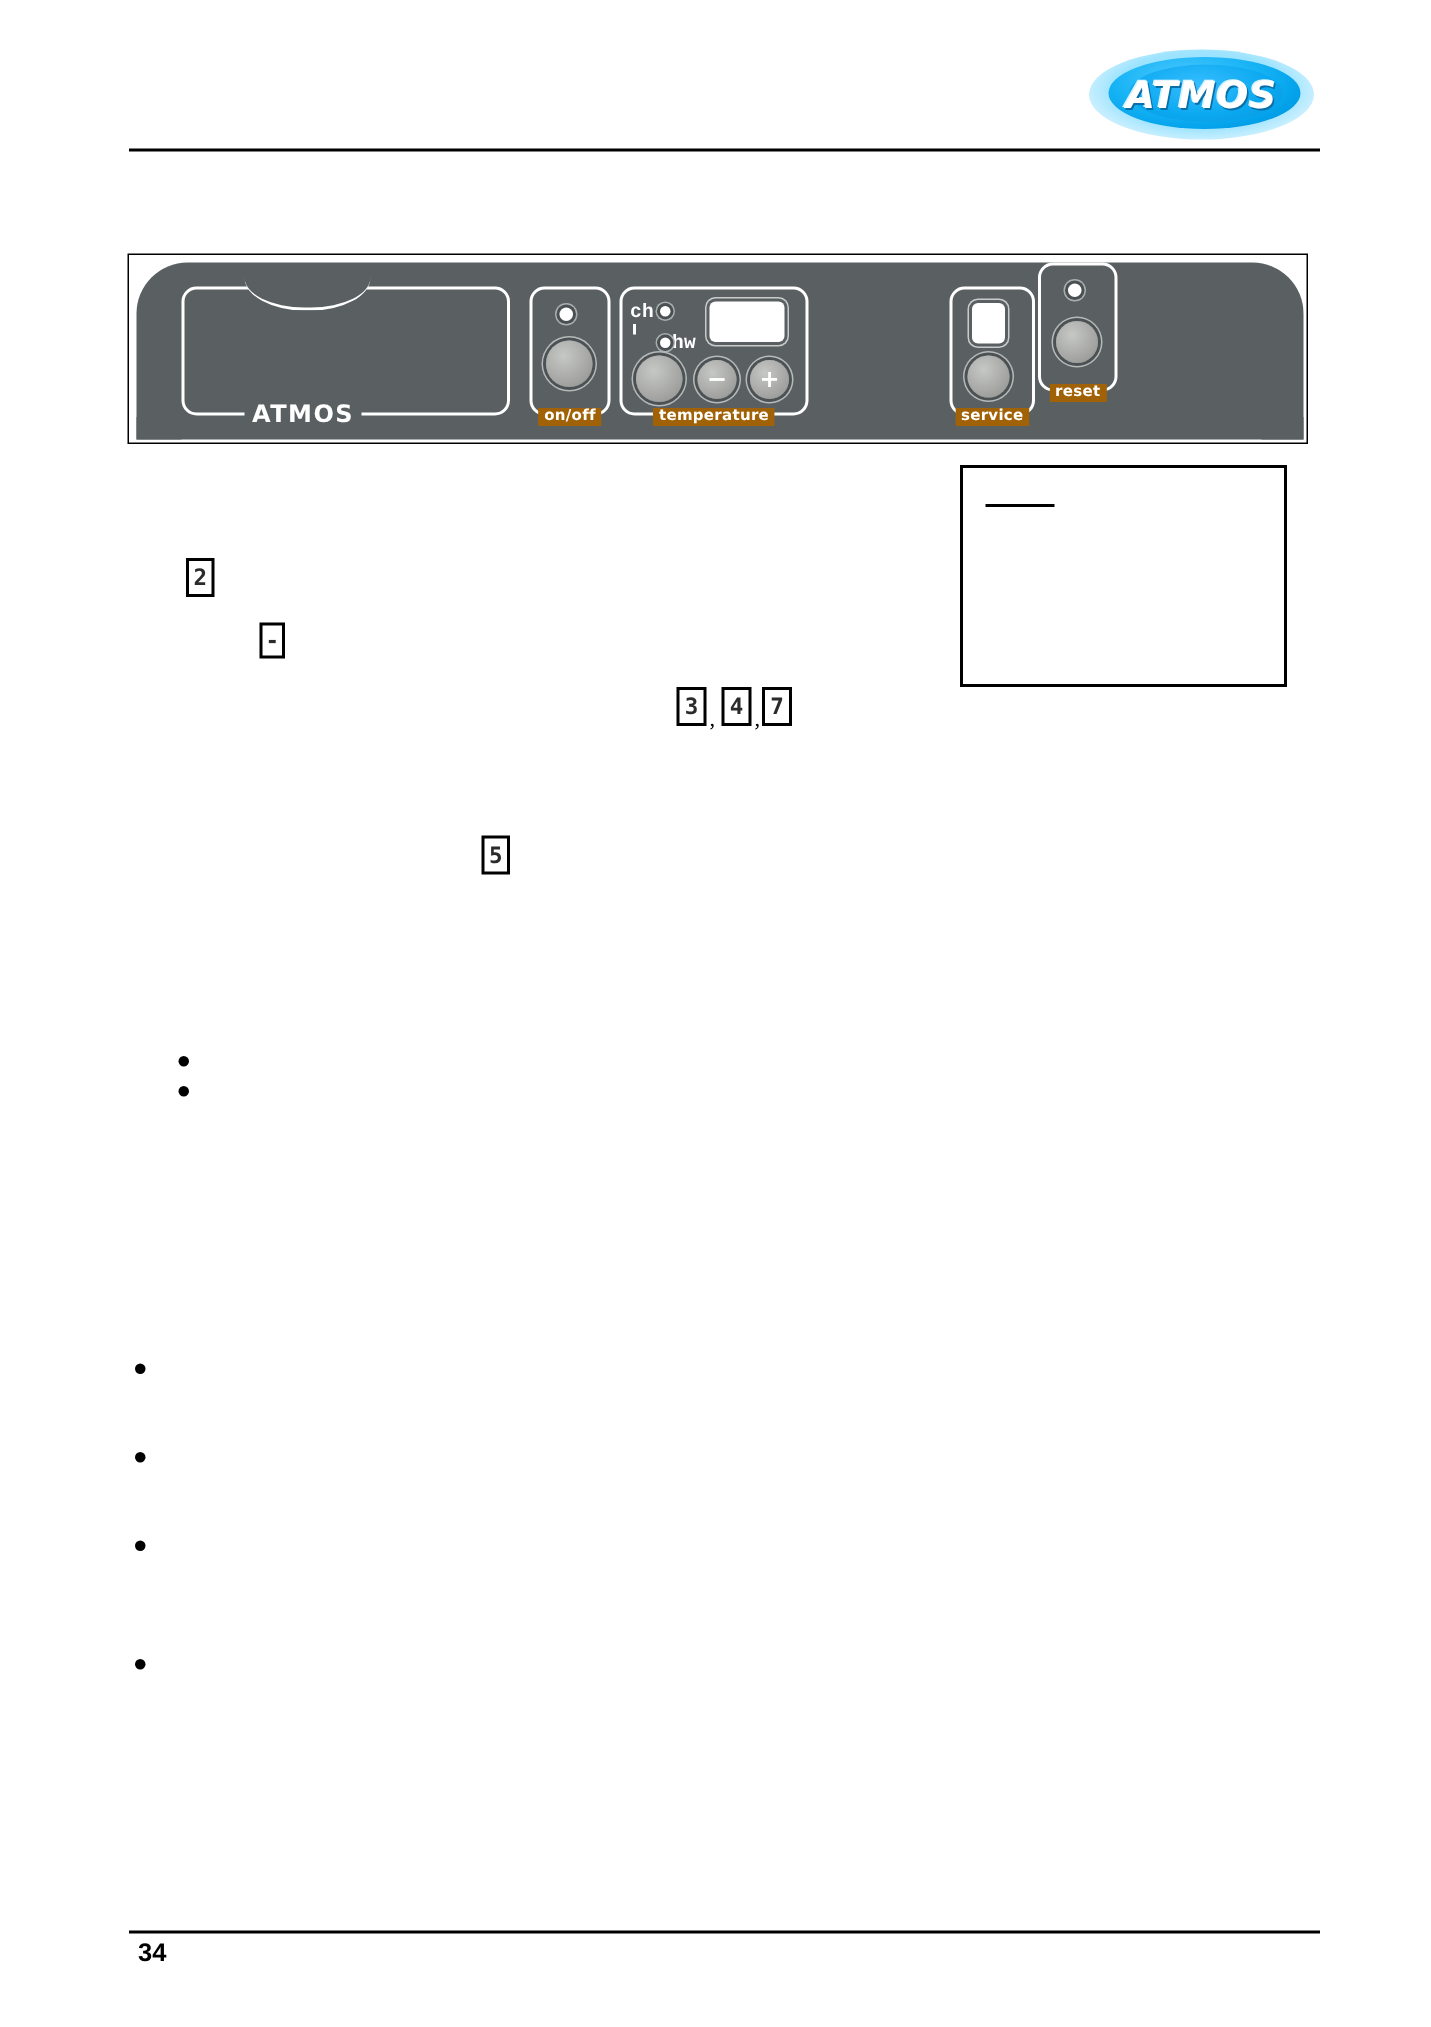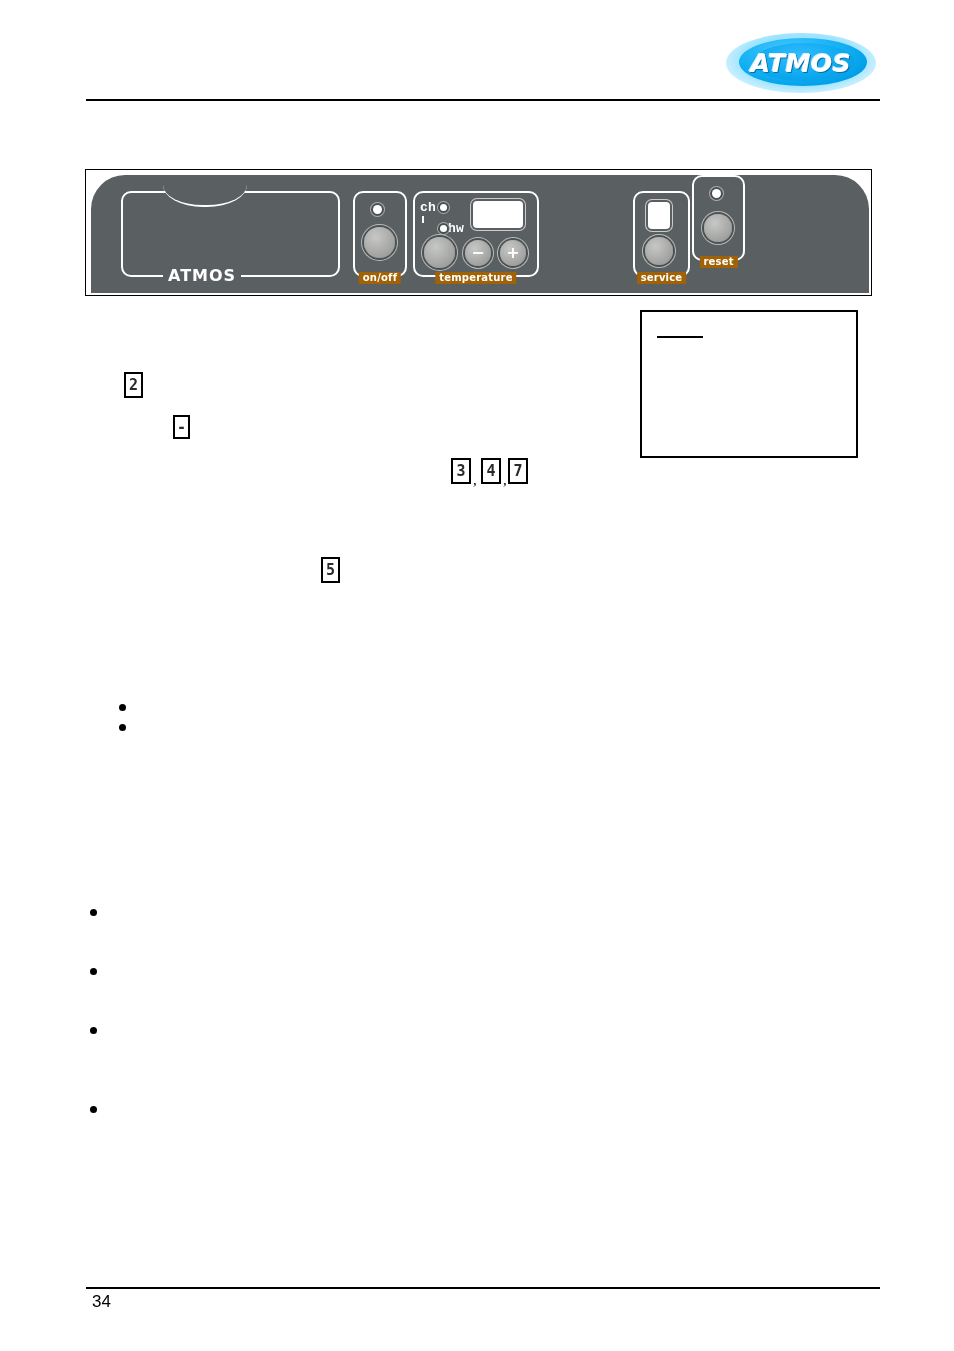"34" .page-number { font-weight: none -> bold }
